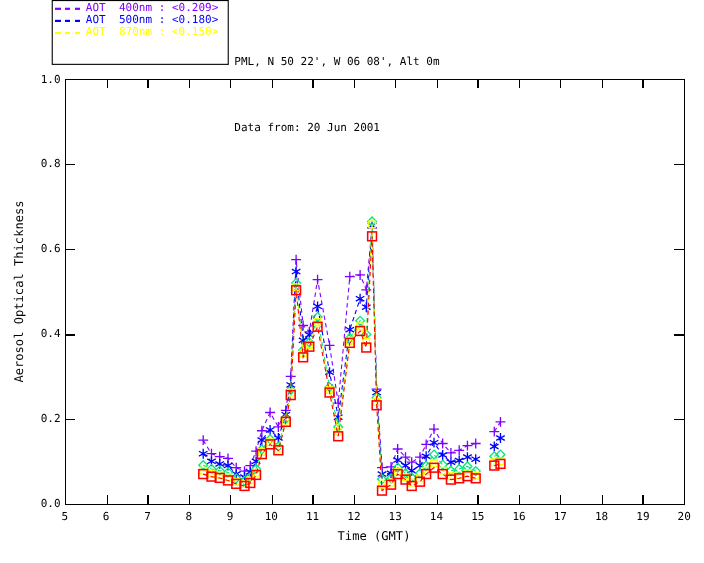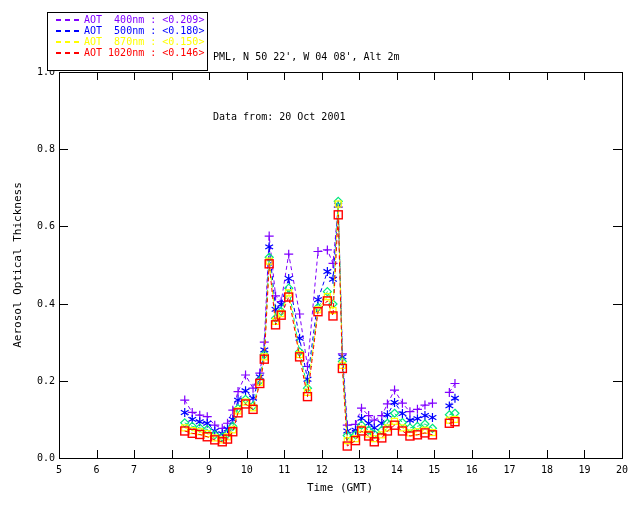"AOT 400nm : <0.209>" #legend-box { padding: 2px 0 0 8px -> 2px 0 0 2px; top: 12px -> 0 }
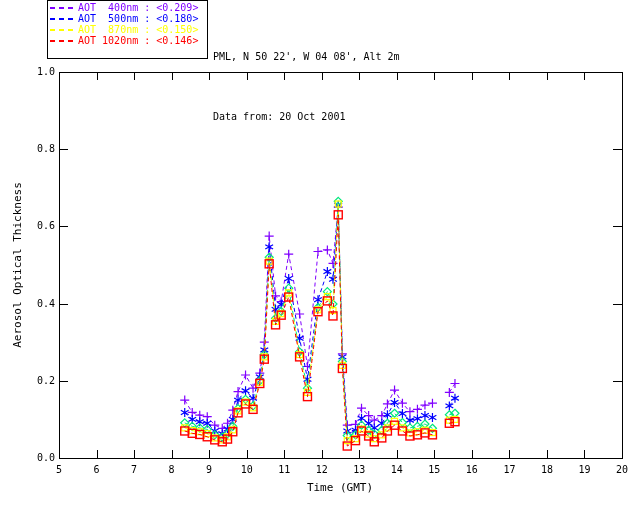"AOT 1020nm : <0.146>" div.legend-row { html: <div> <span></span> <span>AOT 1020nm : &lt;0.146&gt;</span> </div> -> none }
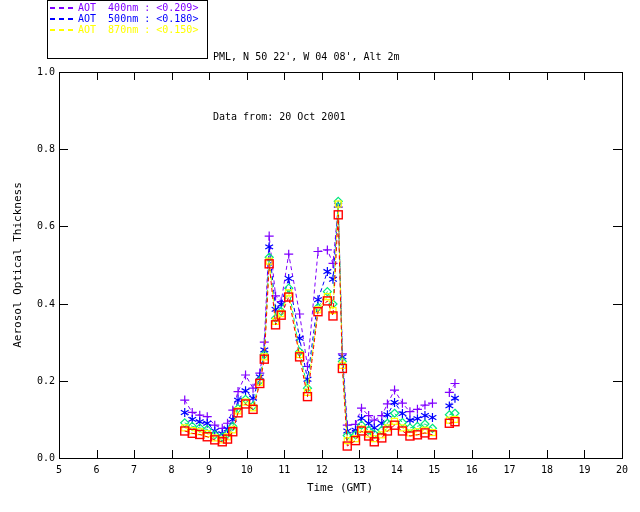"PML, N 50 22', W" div { text: 04 08', Alt 2m -> 06 08', Alt 0m }
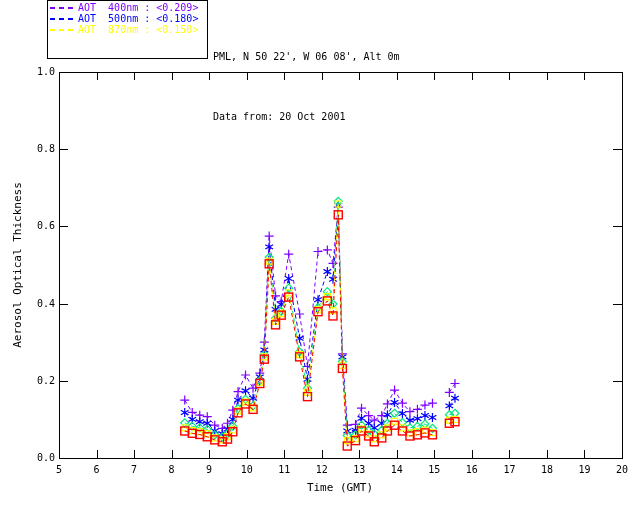"Data from: 20 Oct 2001" div { text: Oct -> Jun }
